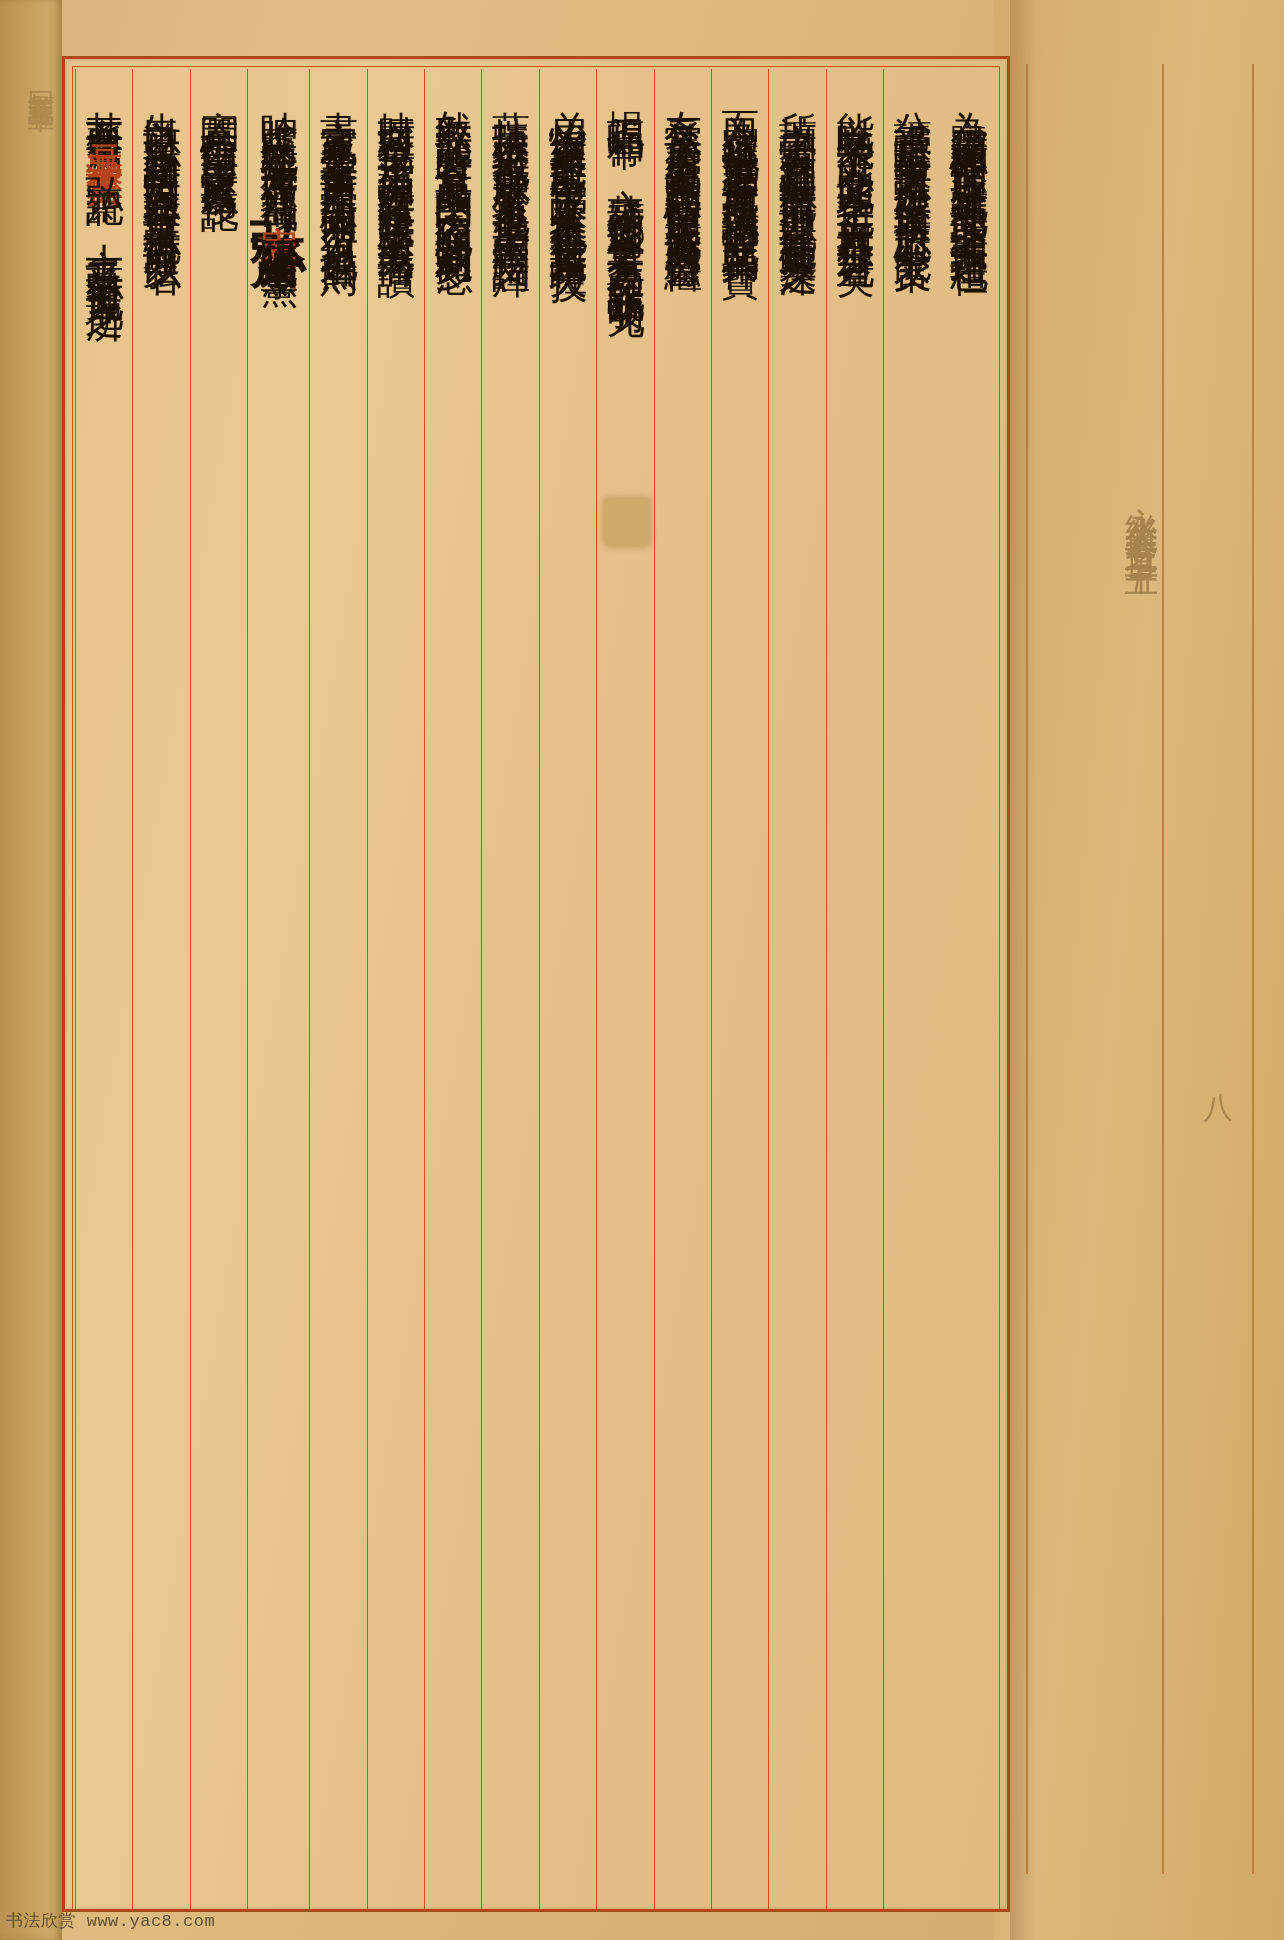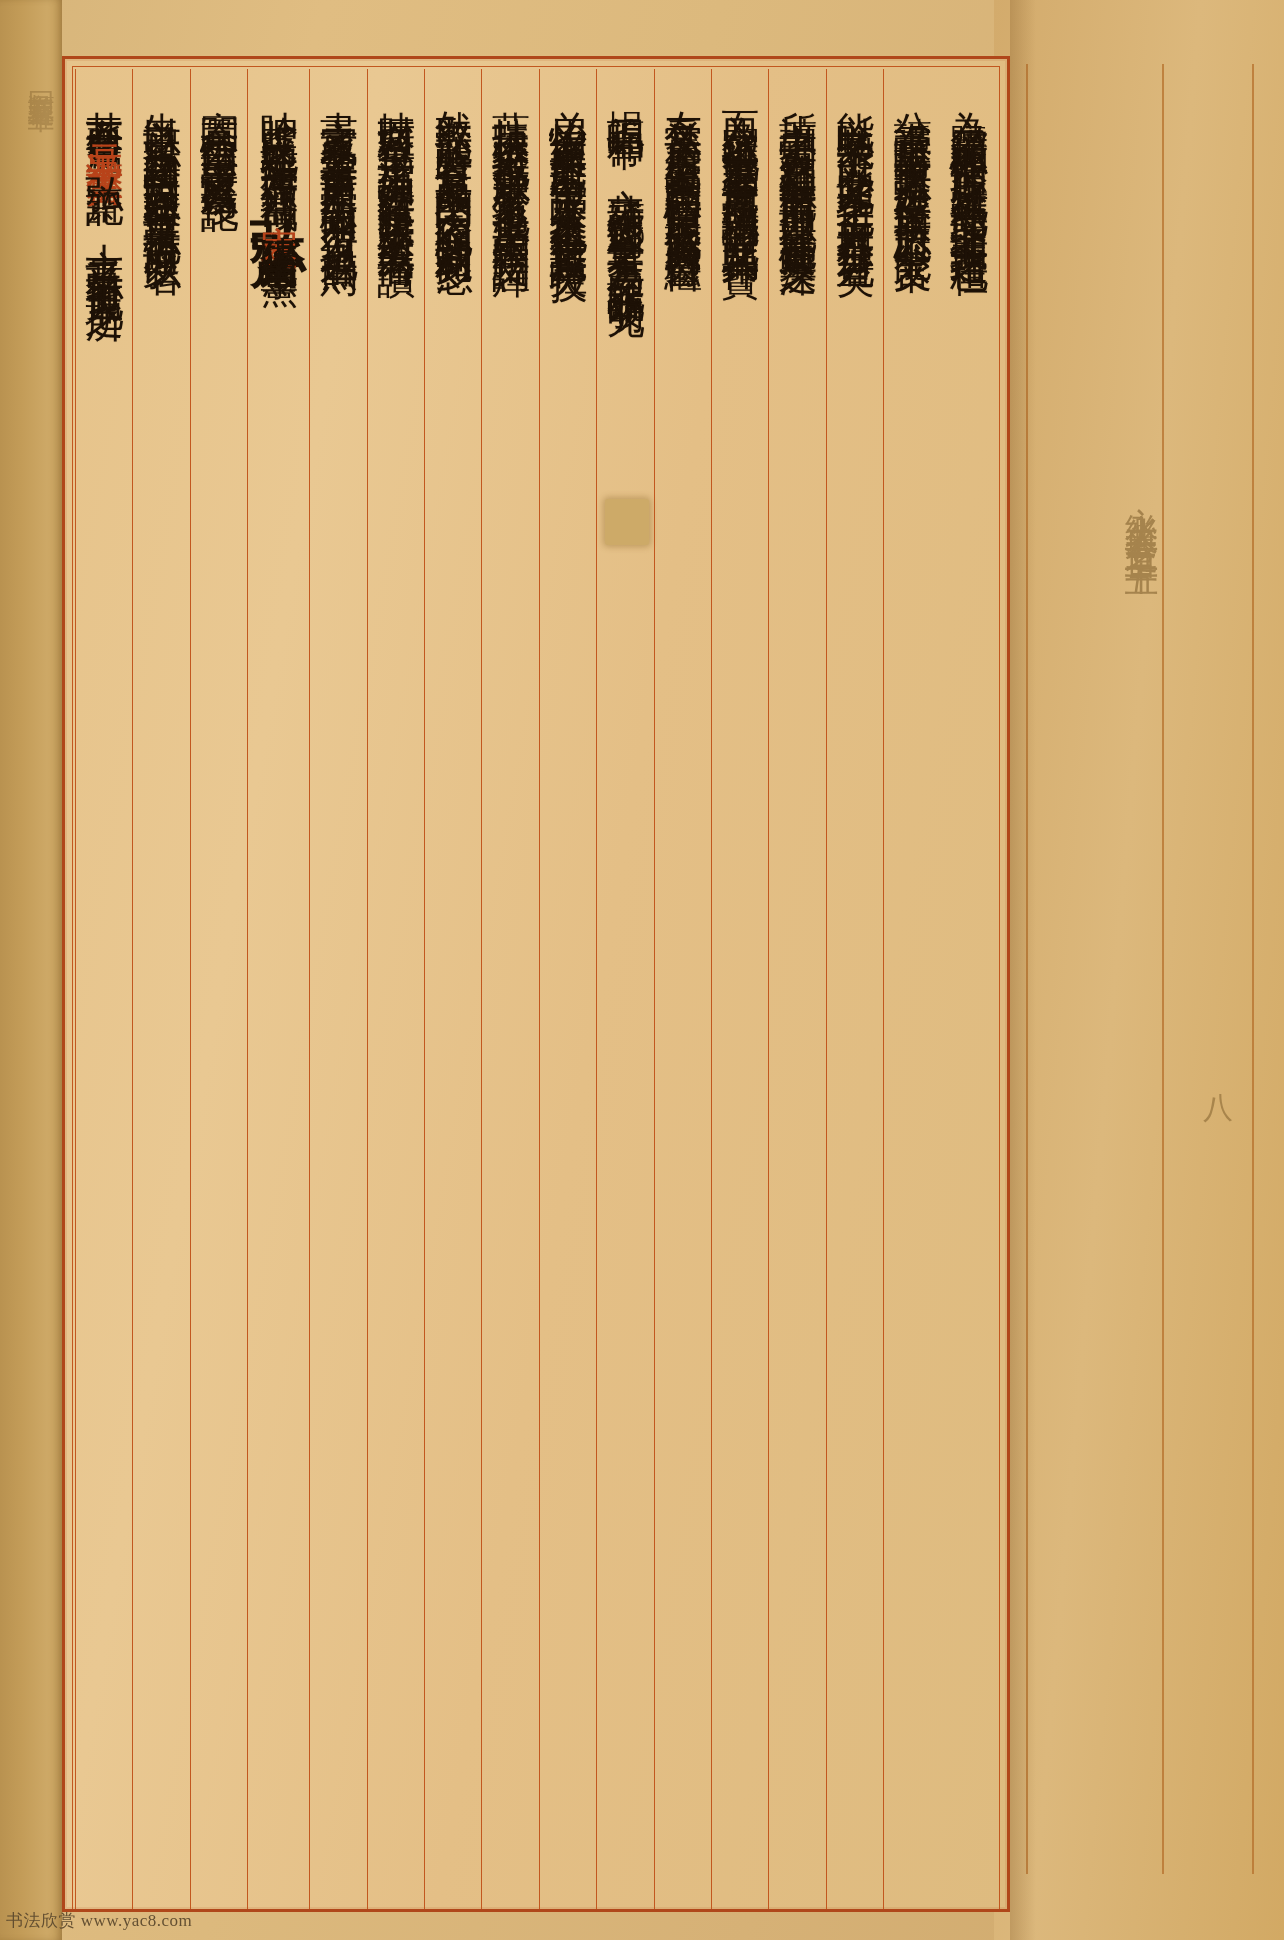"书法欣赏 www.yac8.com" .watermark { font-family: Liberation Serif, serif -> Liberation Mono, monospace }
